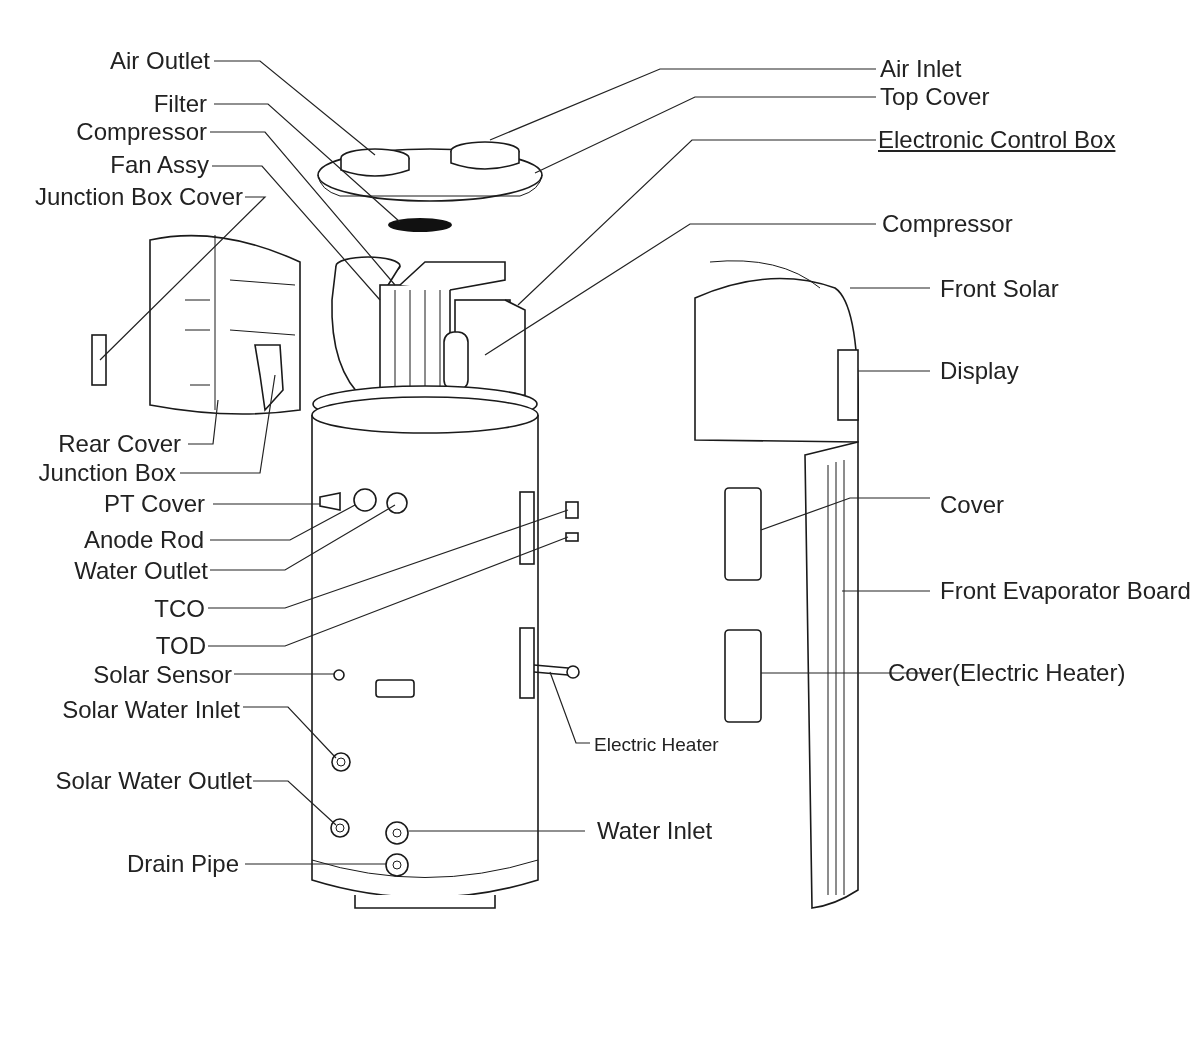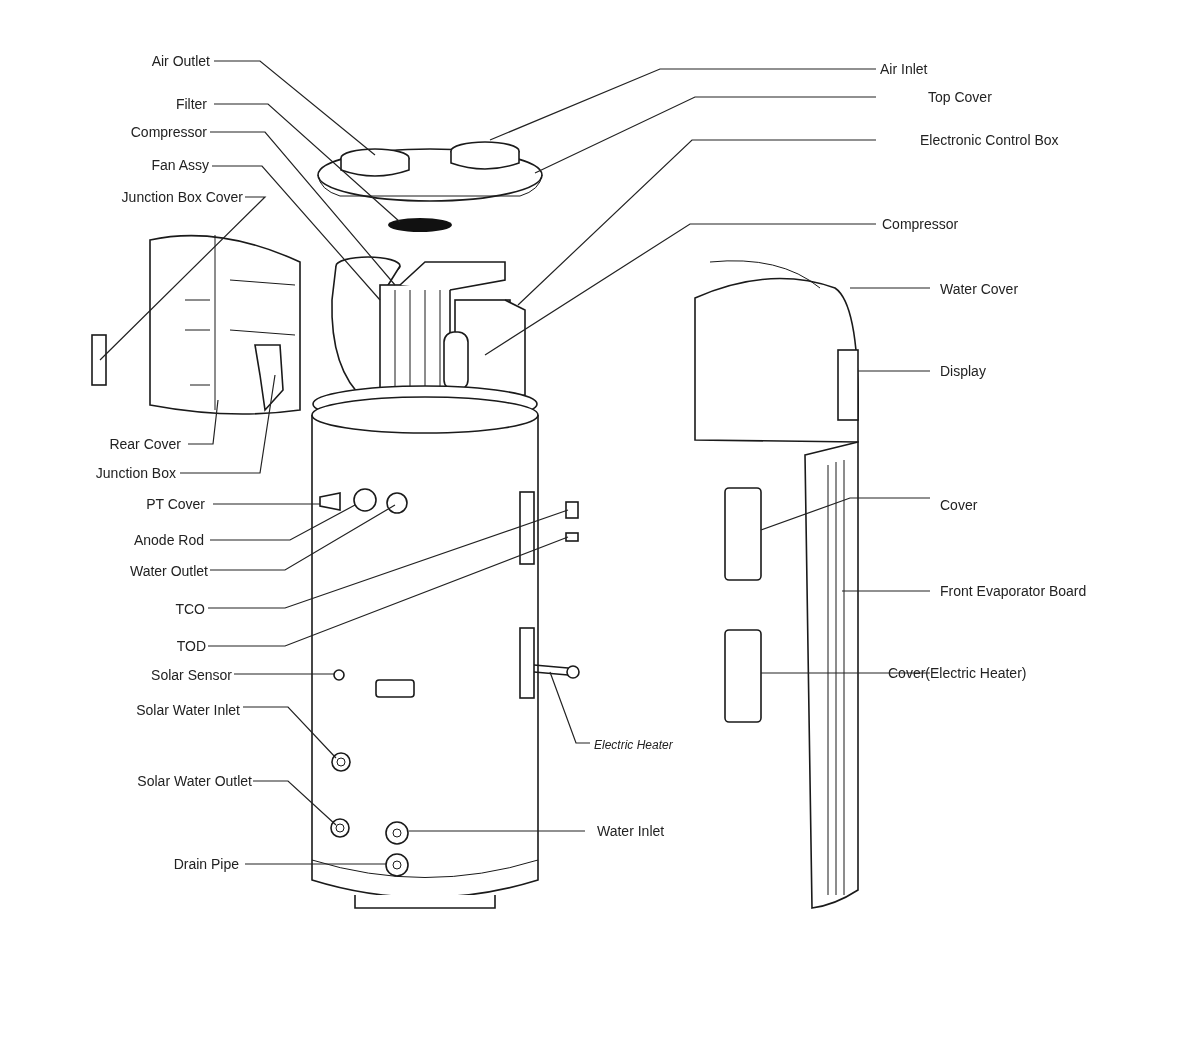"Air Outlet" .lbl { font-size: 14px -> 24px }
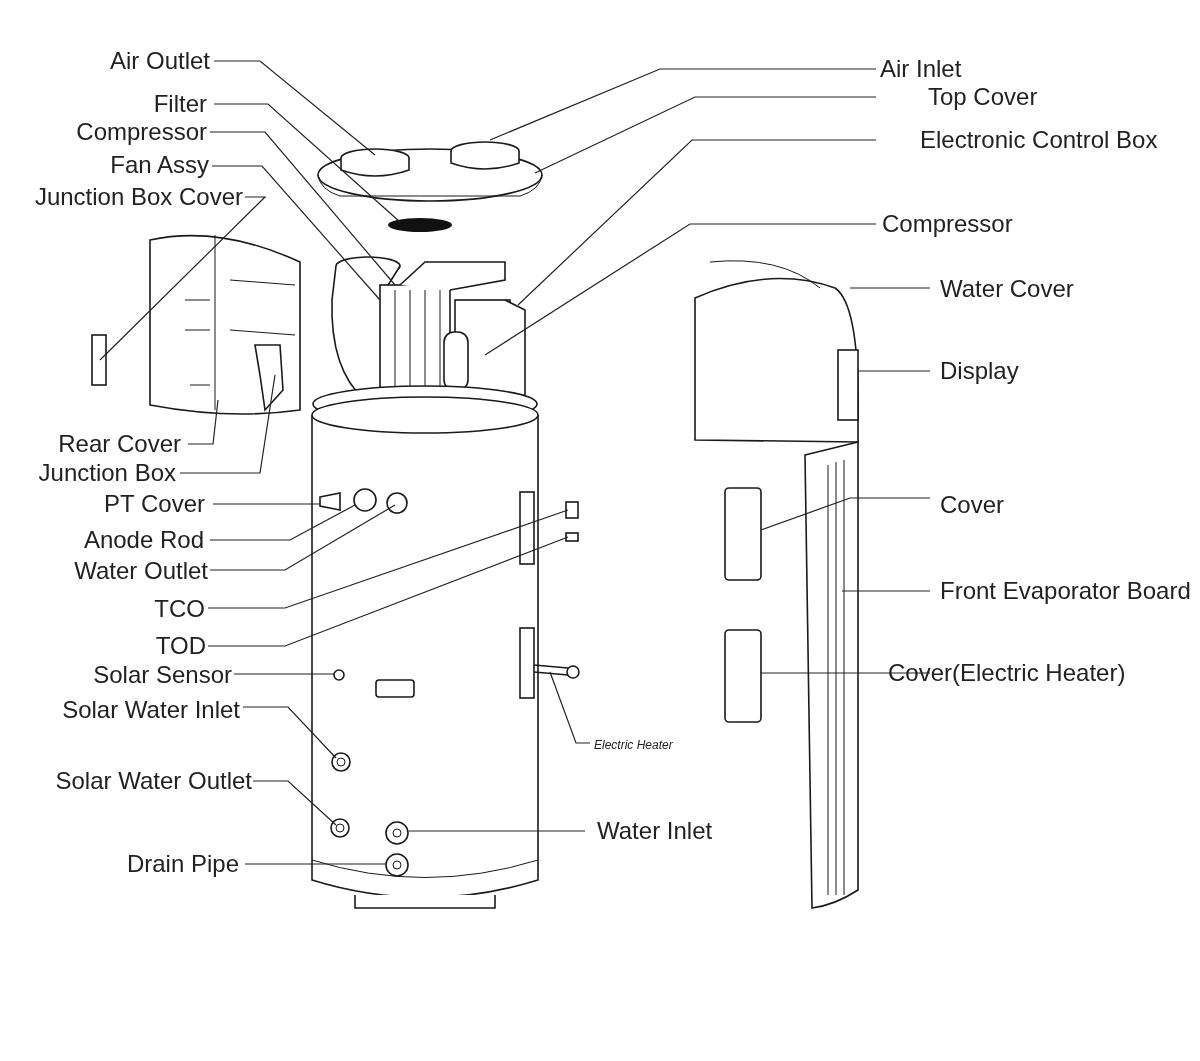"Top Cover" div.lbl { margin-left: 48px -> none }
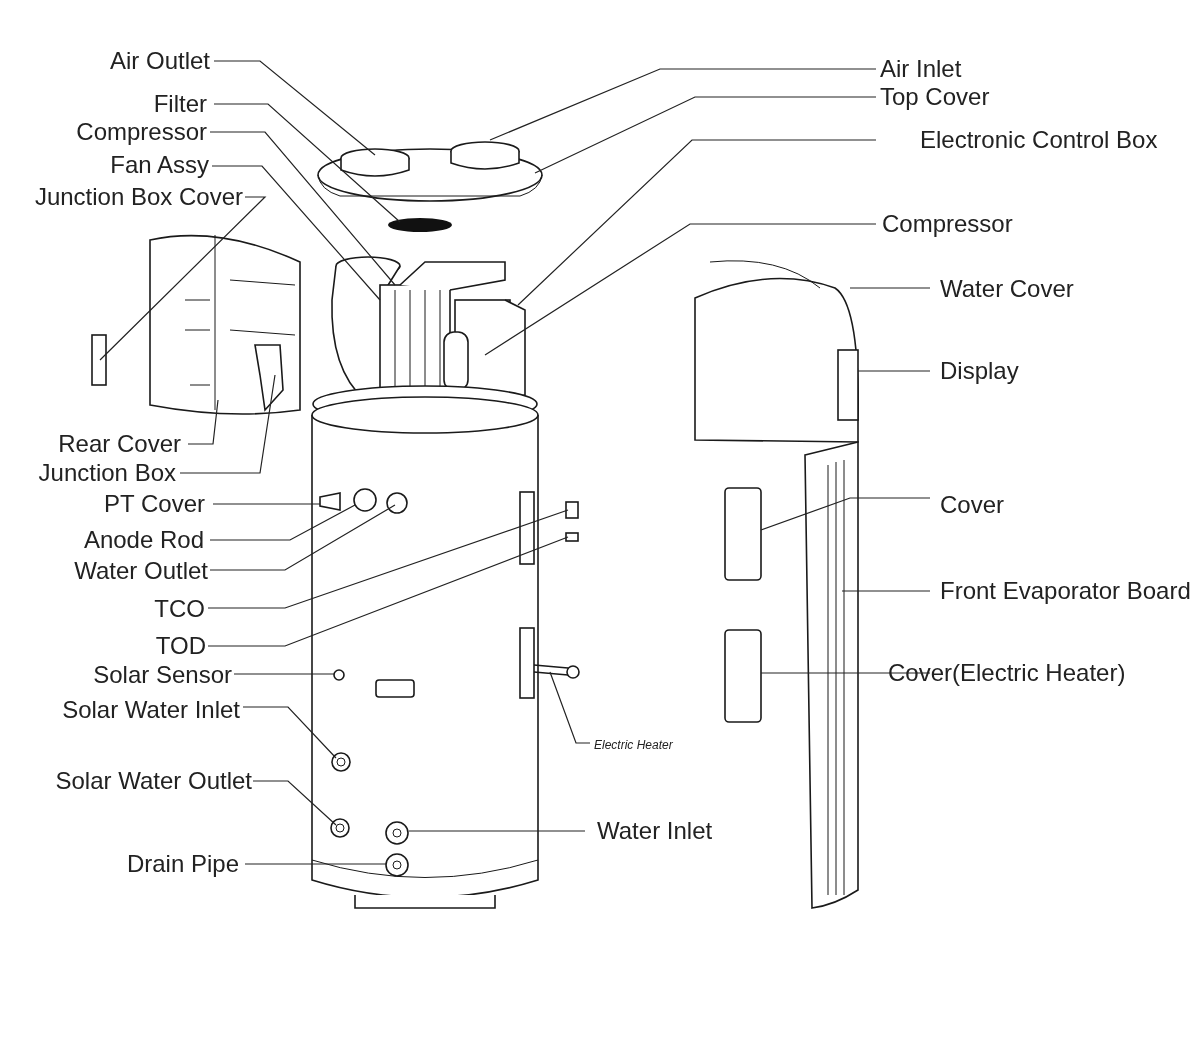"Electronic Control Box" div.lbl { left: 920px -> 878px; text-decoration: none -> underline }
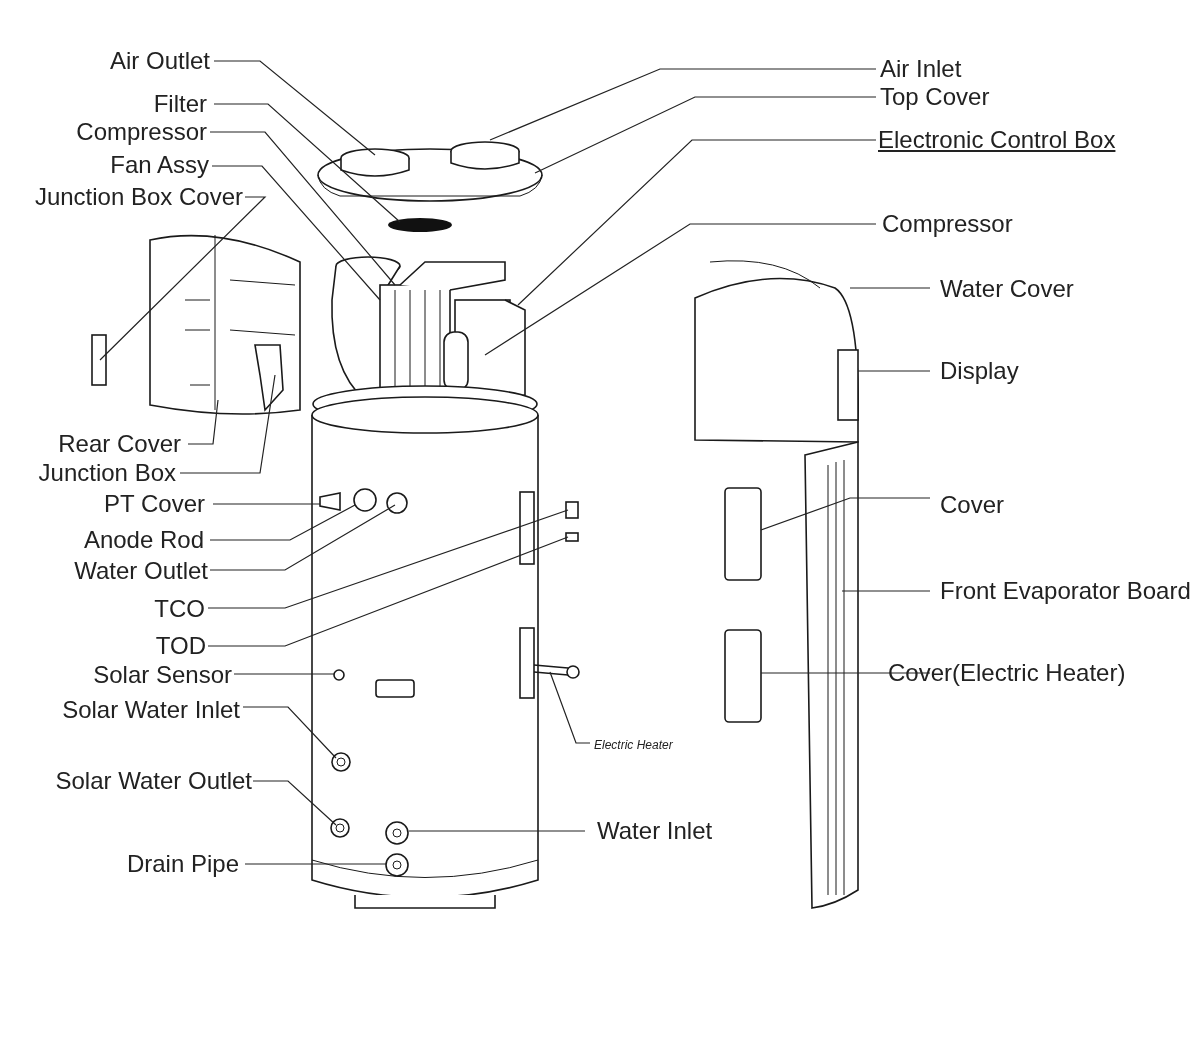"Water Cover" div.lbl { text: Water Cover -> Front Solar }
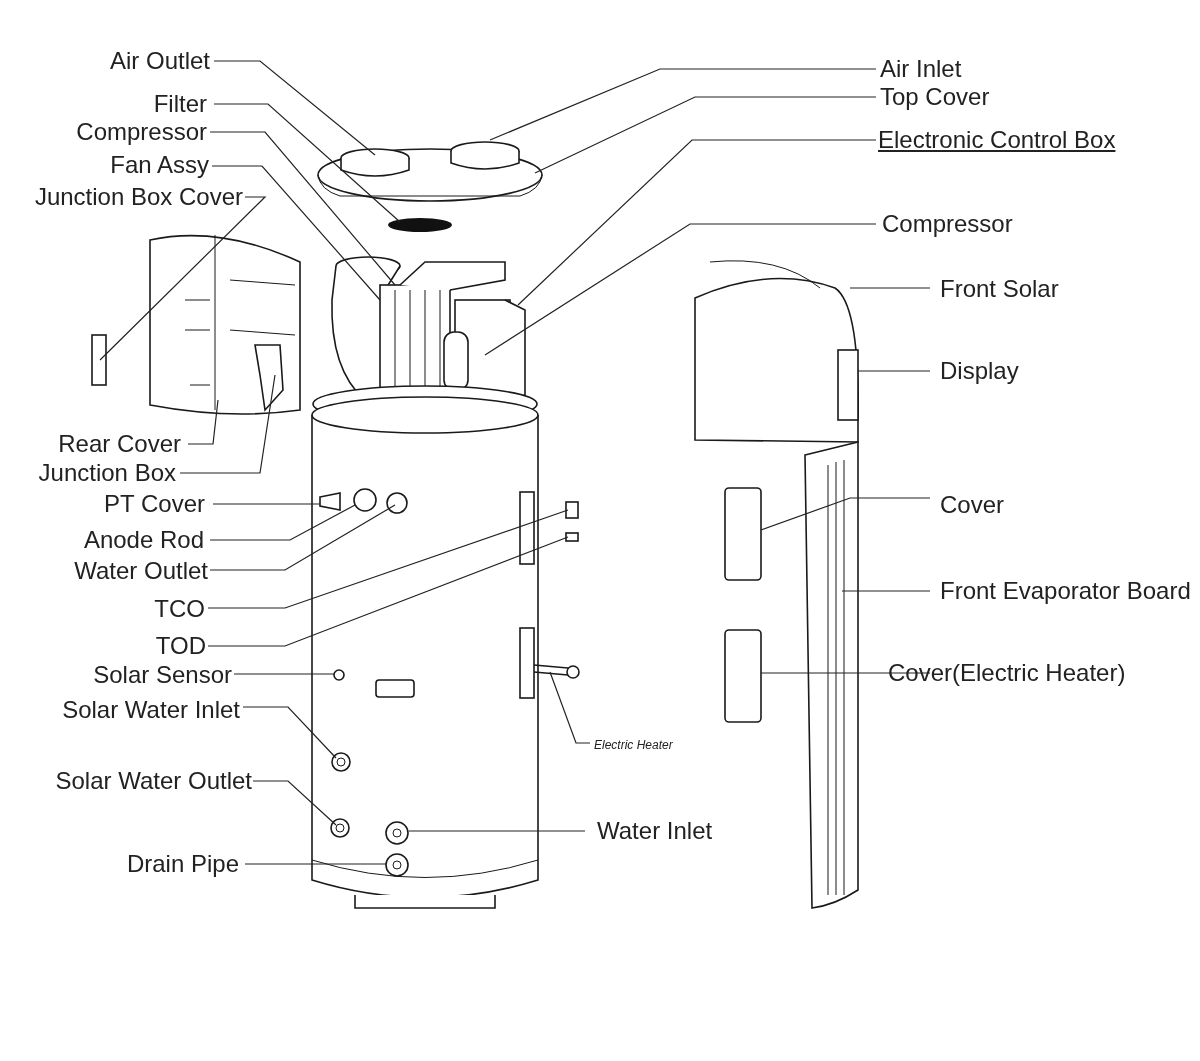"Electric Heater" .lbl.small { font-size: 12px -> 19px; font-style: italic -> none }
